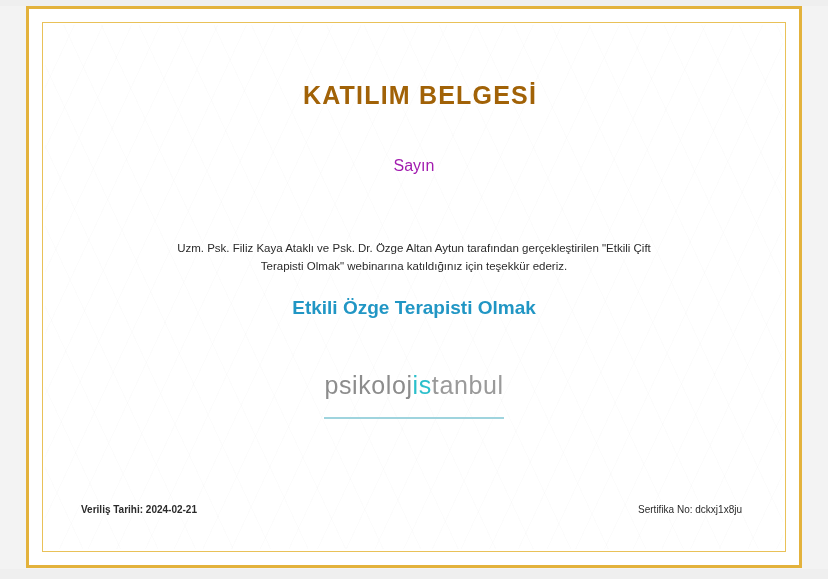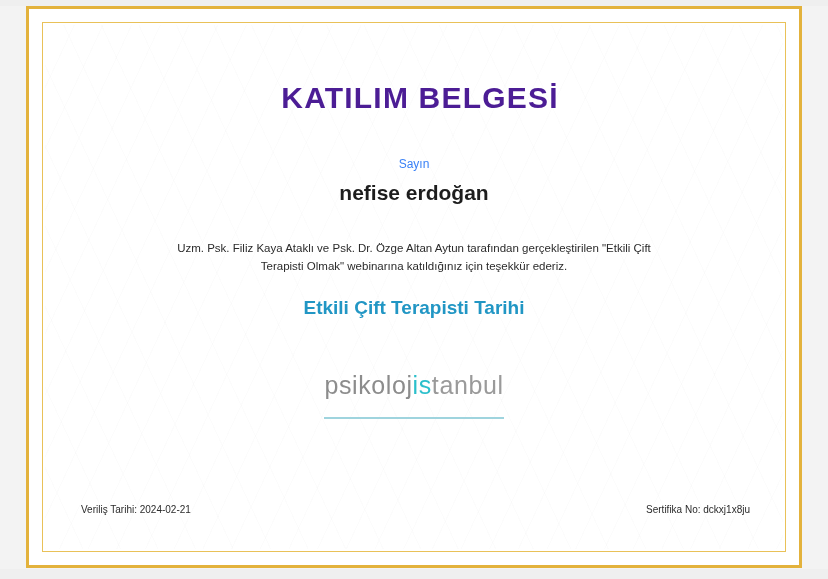"KATILIM BELGESİ" .title { color: #4c1d95 -> #a16207; font-size: 30px -> 25px }
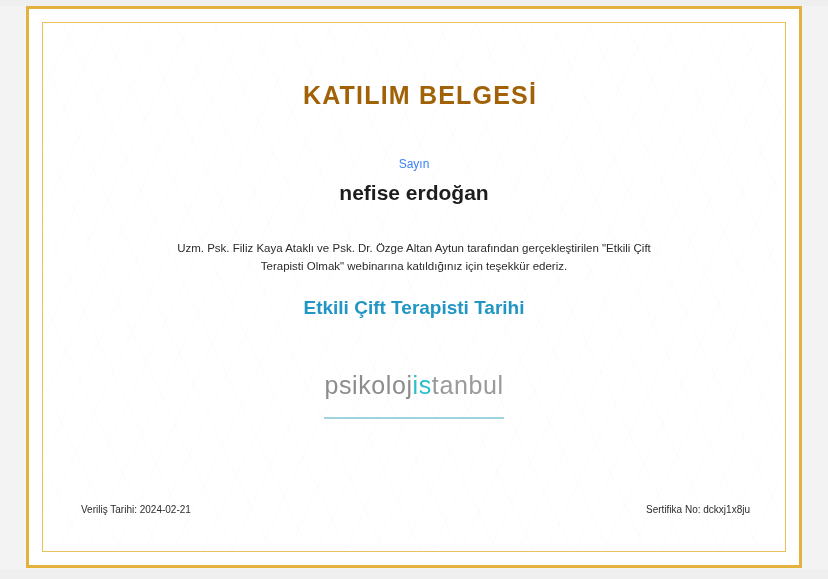"Sayın" .salutation { color: #3b82f6 -> #a21caf; font-size: 12px -> 16px }
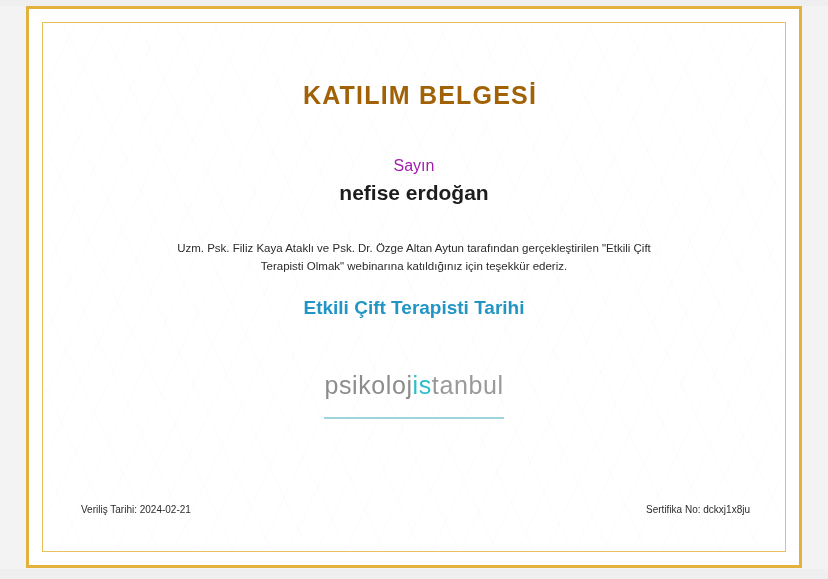"nefise erdoğan" div.recipient { html: <div>nefise erdoğan</div> -> none }
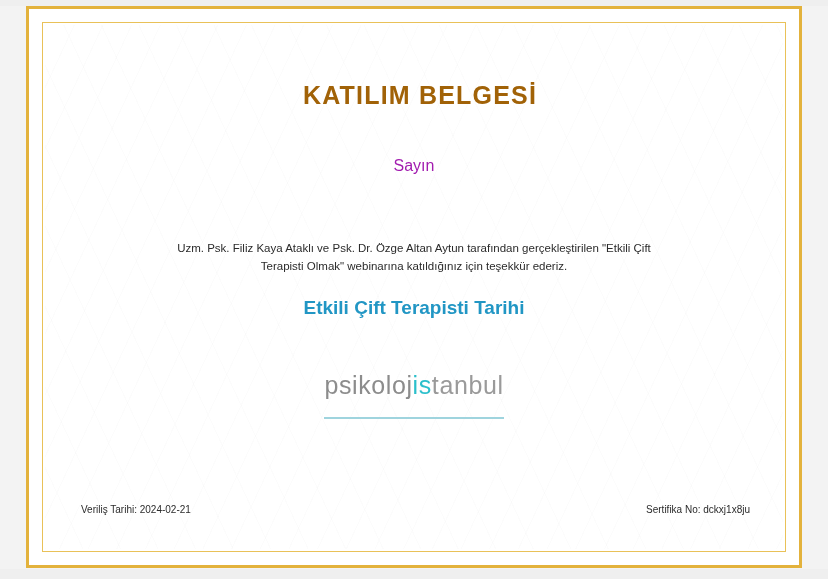"Etkili Çift Terapisti Tarihi" div.webinar { text: Çift Terapisti Tarihi -> Özge Terapisti Olmak }
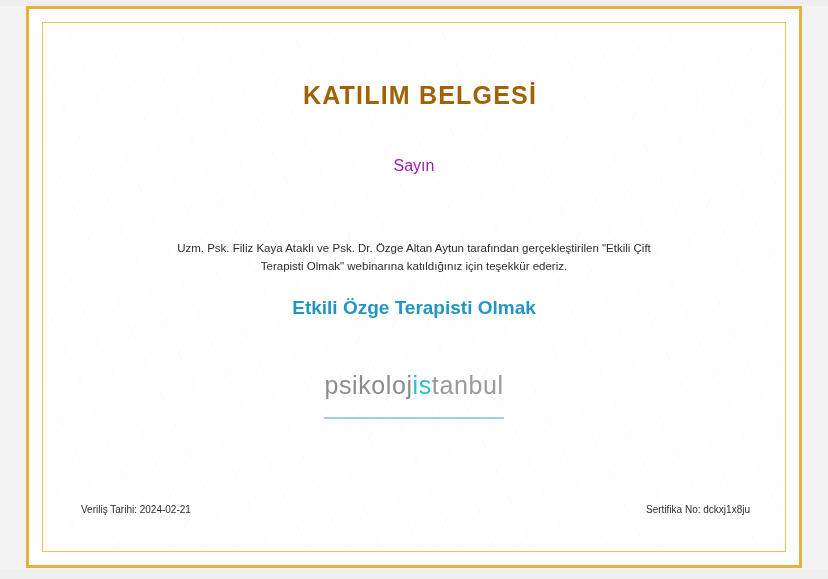"Veriliş Tarihi: 2024-02-21" .footer-left { font-weight: normal -> bold }
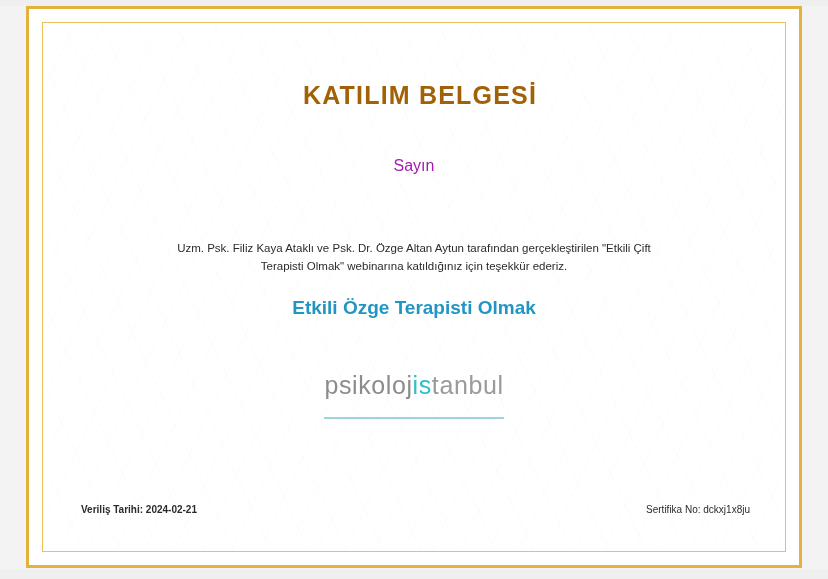"Sertifika No: dckxj1x8ju" .footer-right { right: 49px -> 57px }
